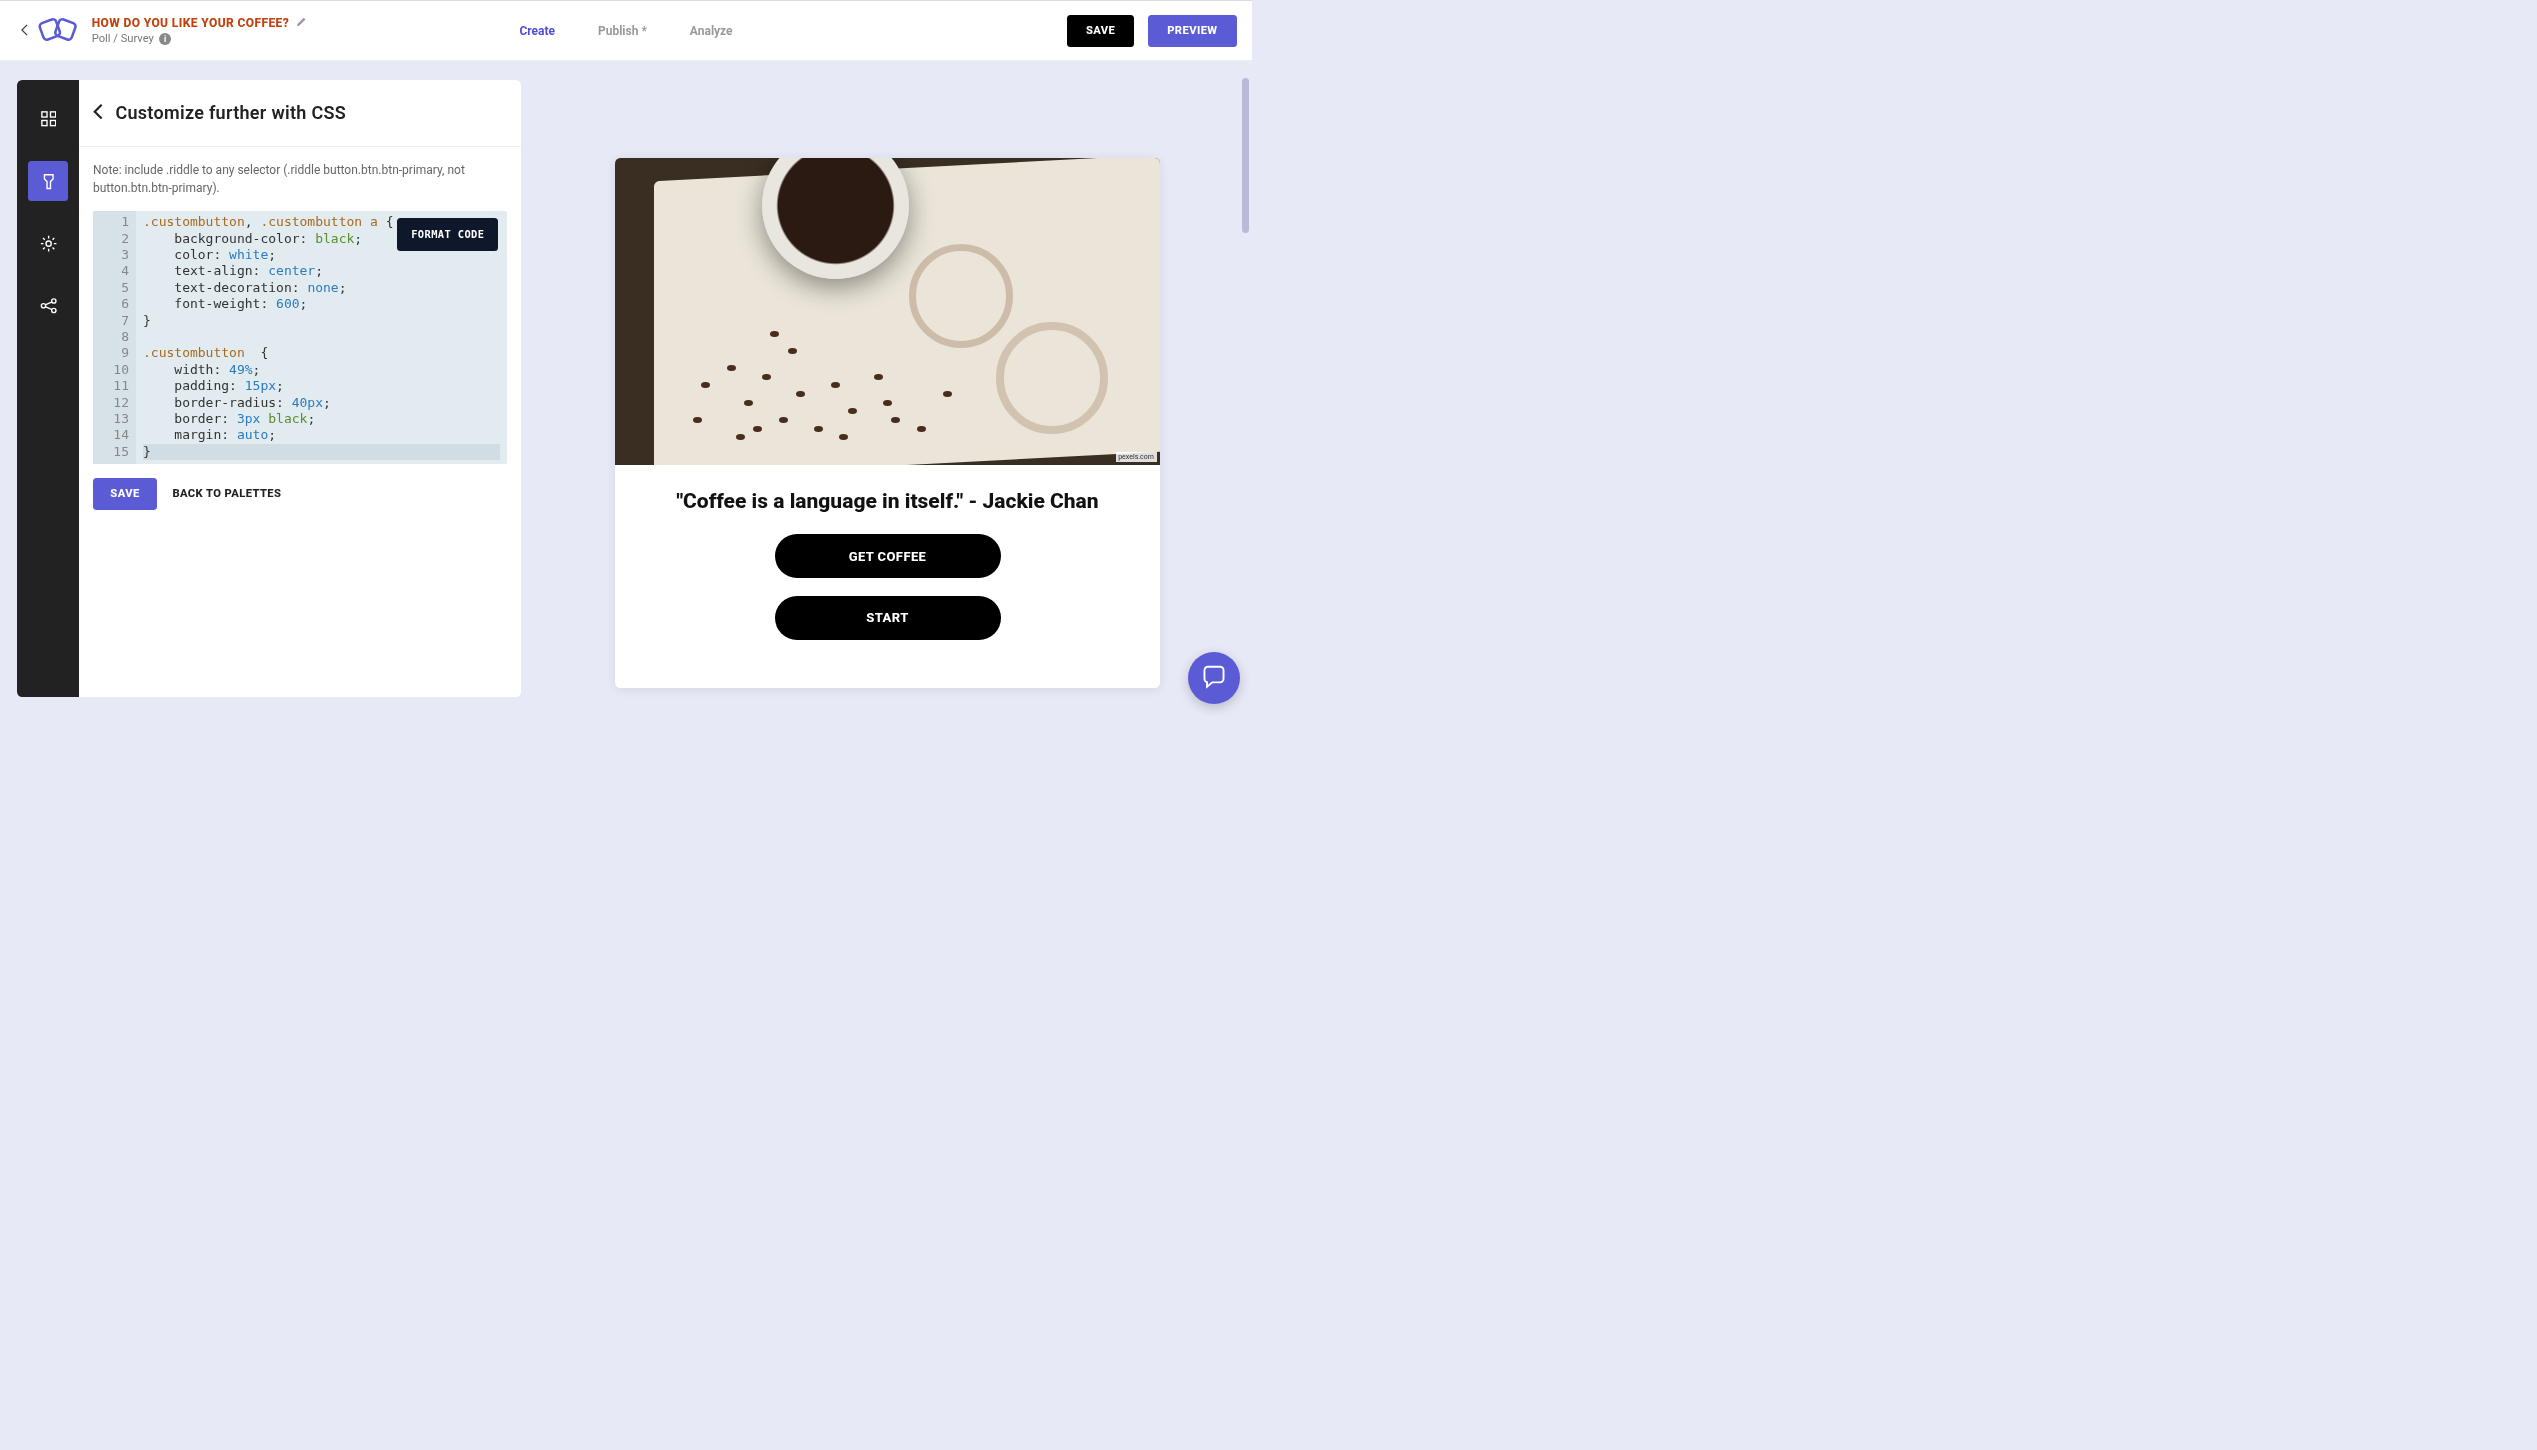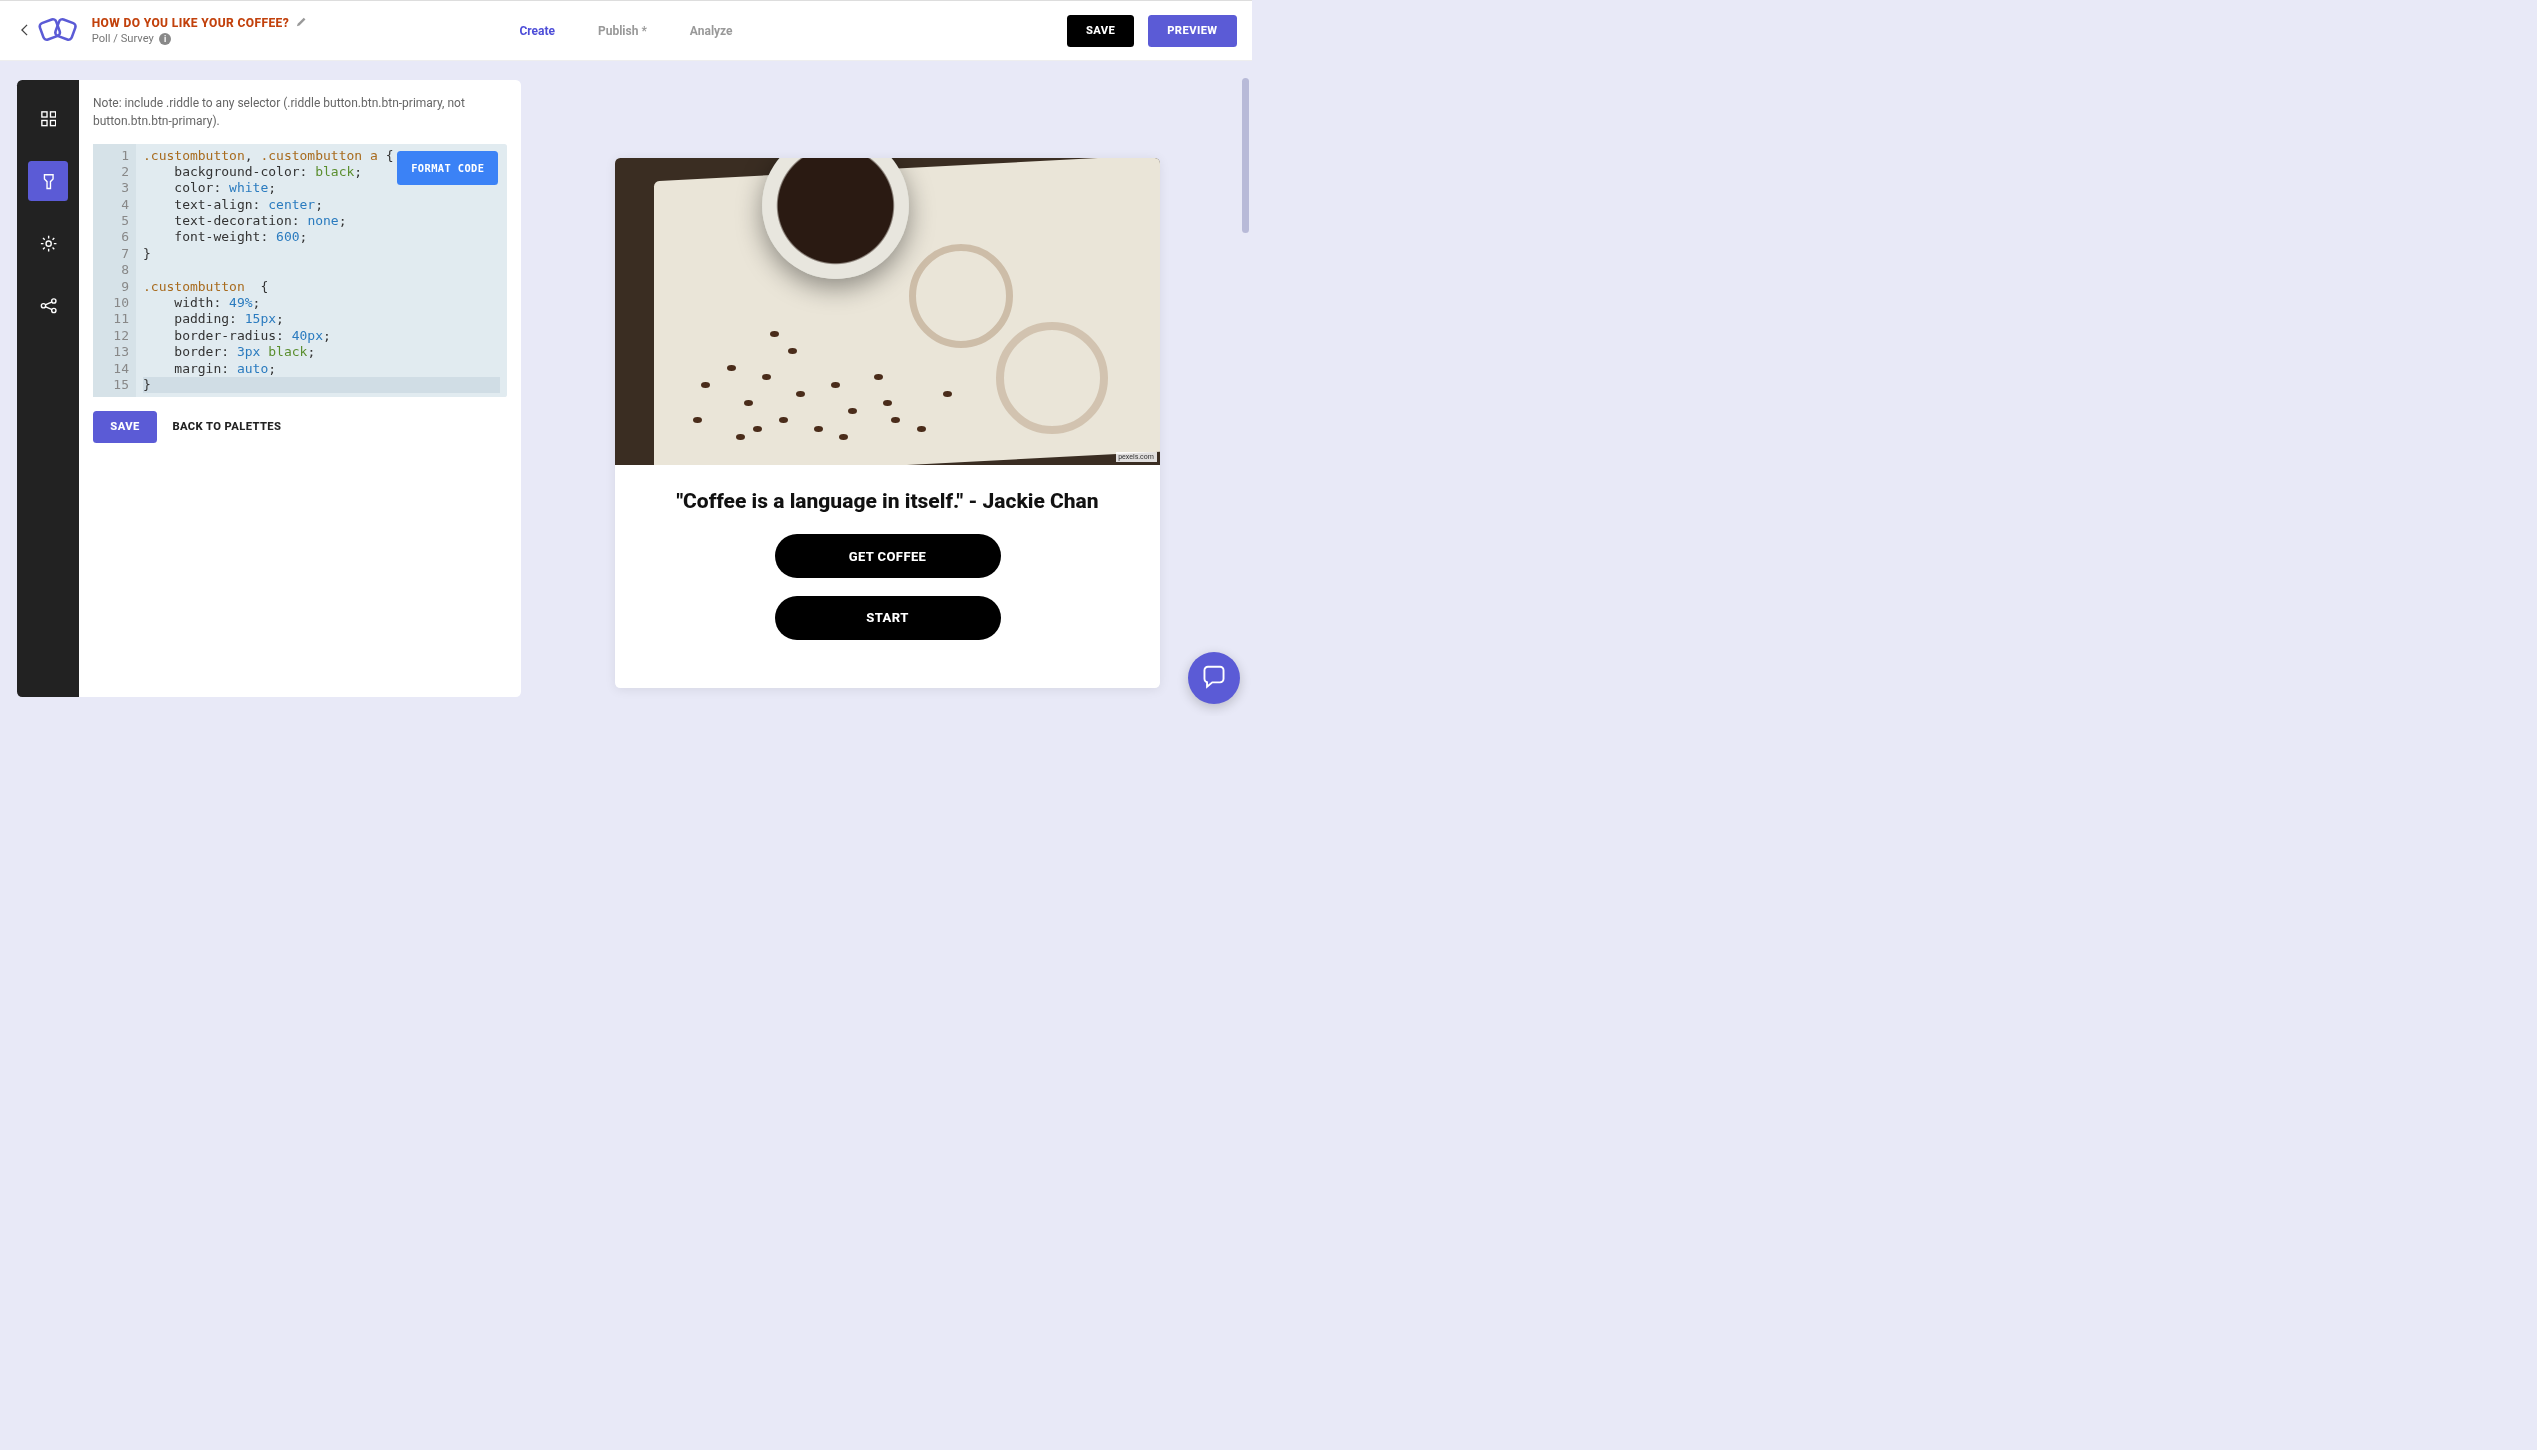"Customize further with CSS" div.panel-header { html: none -> <div> <span> <svg> <path></path> </svg> </span> <span>Customize further with CSS</span> </div> }
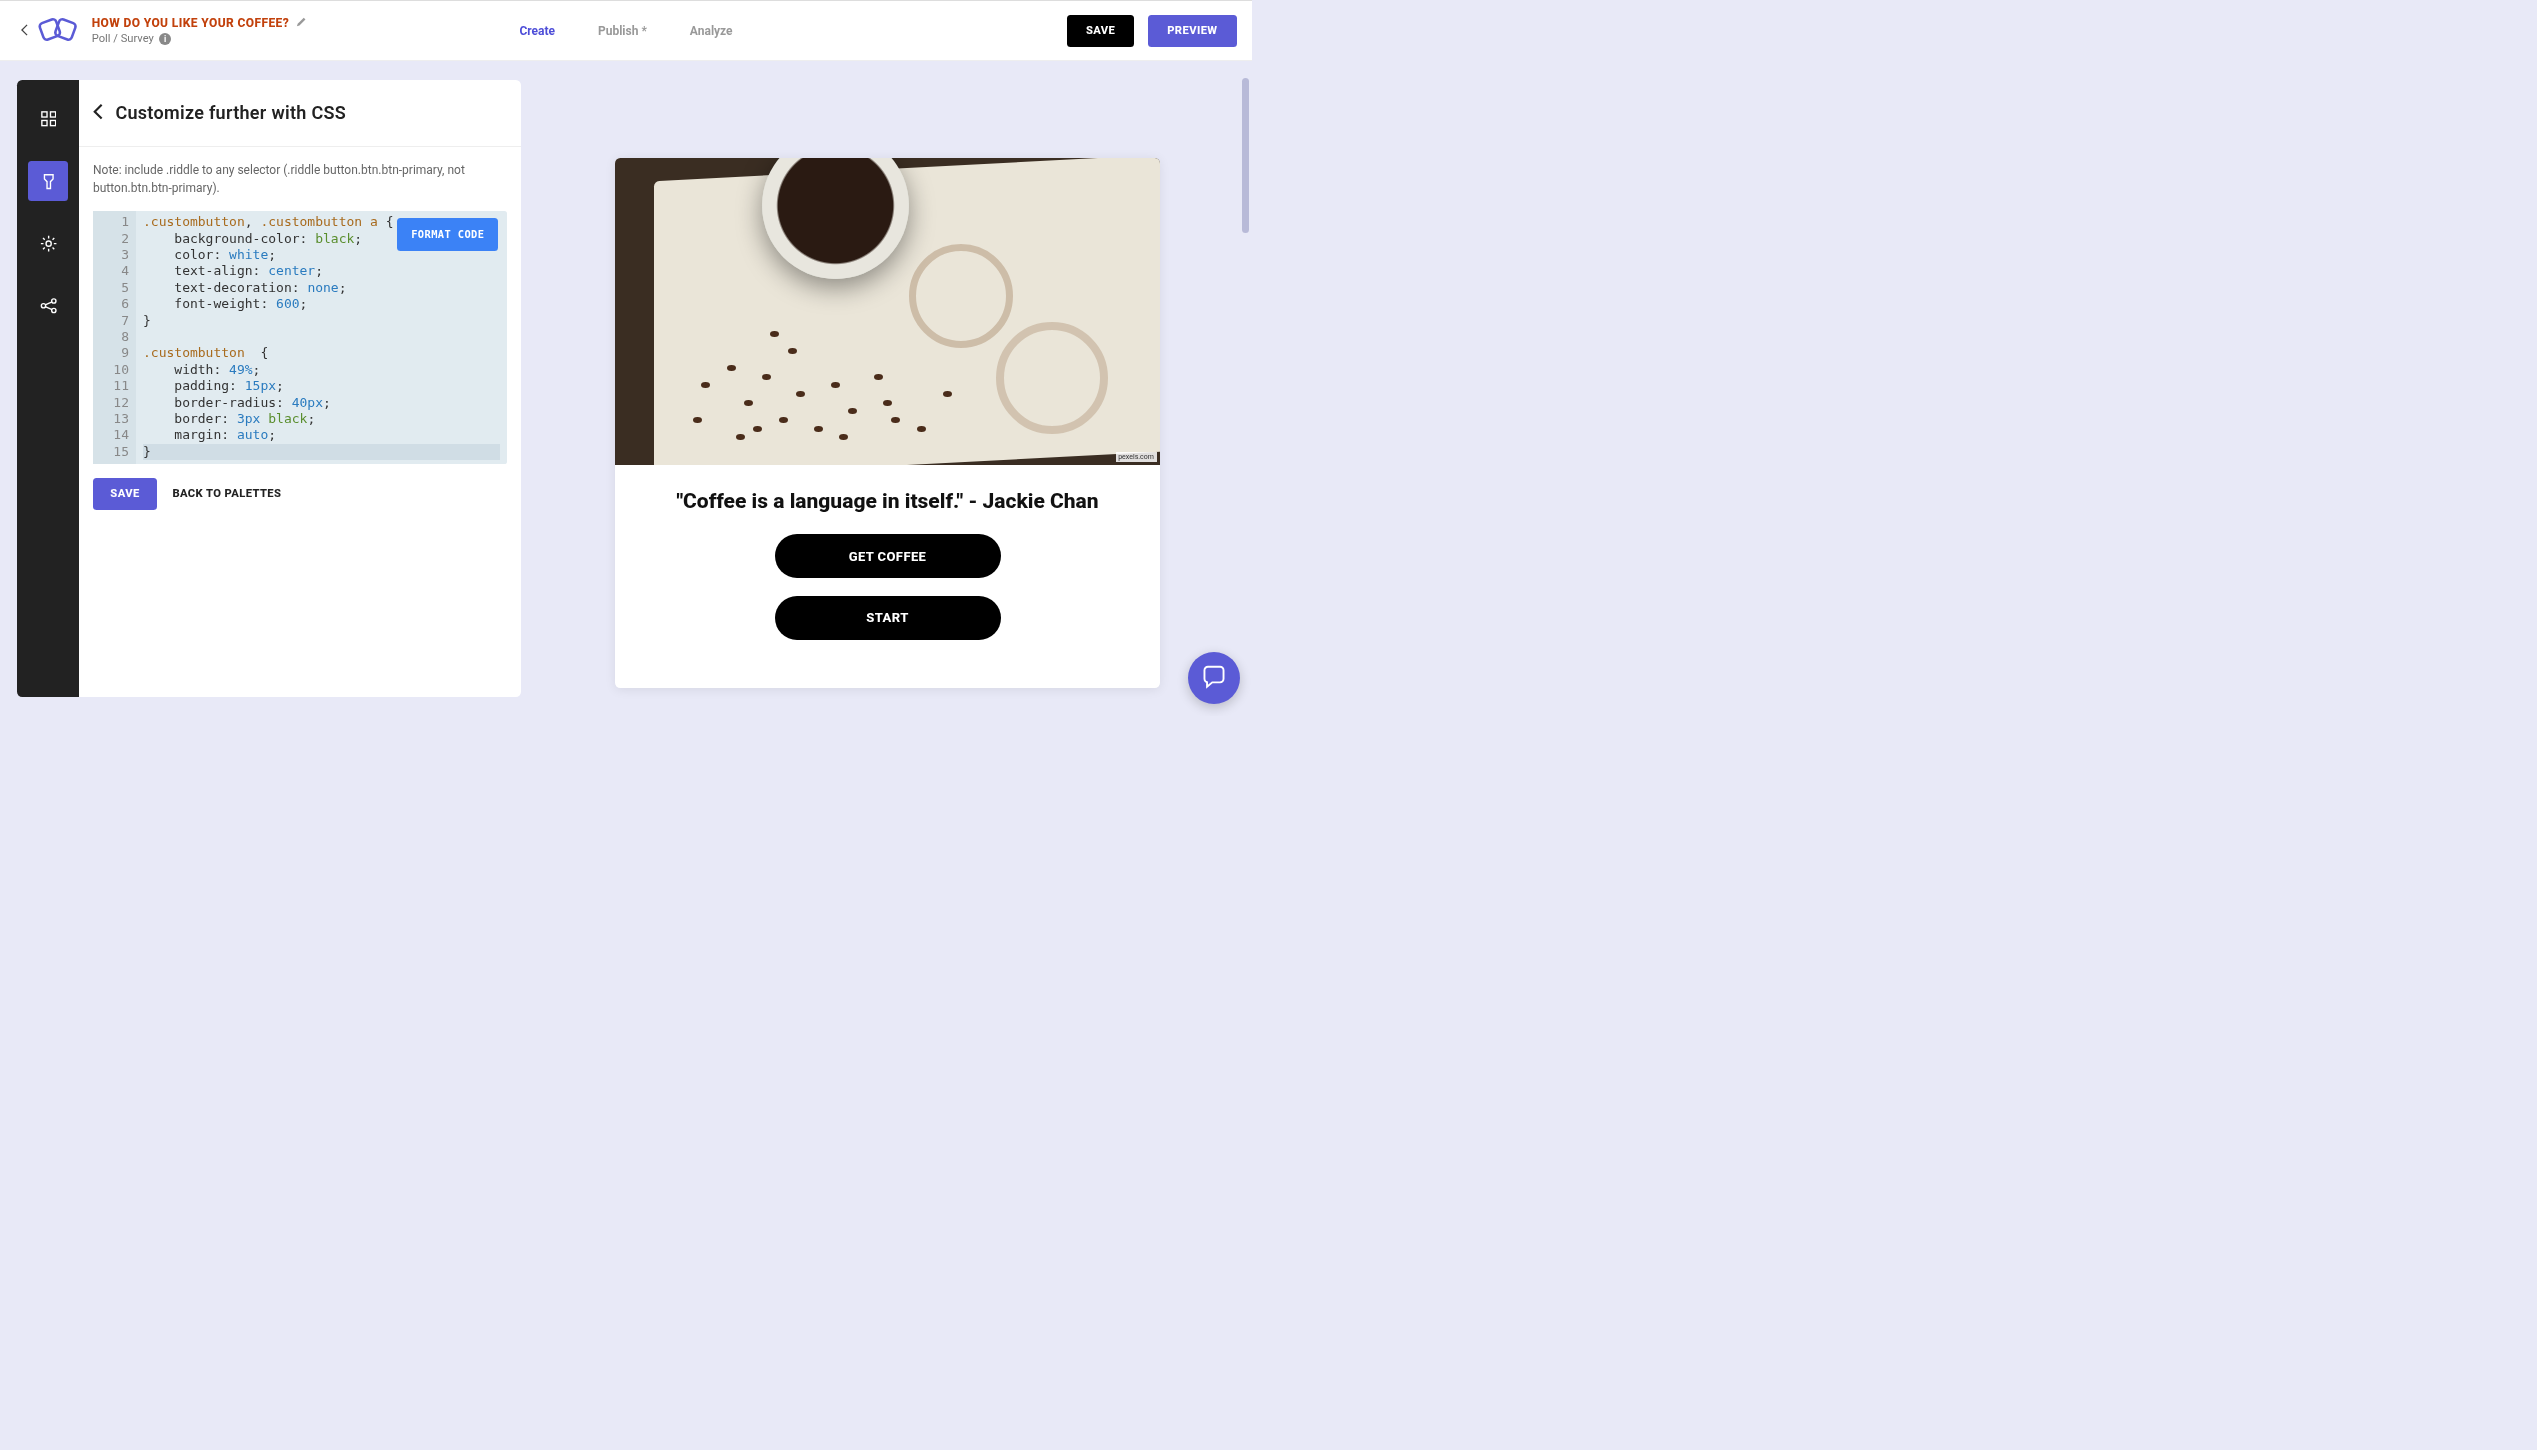"FORMAT CODE" .format-btn { background: #3b82f6 -> #0f172a }
